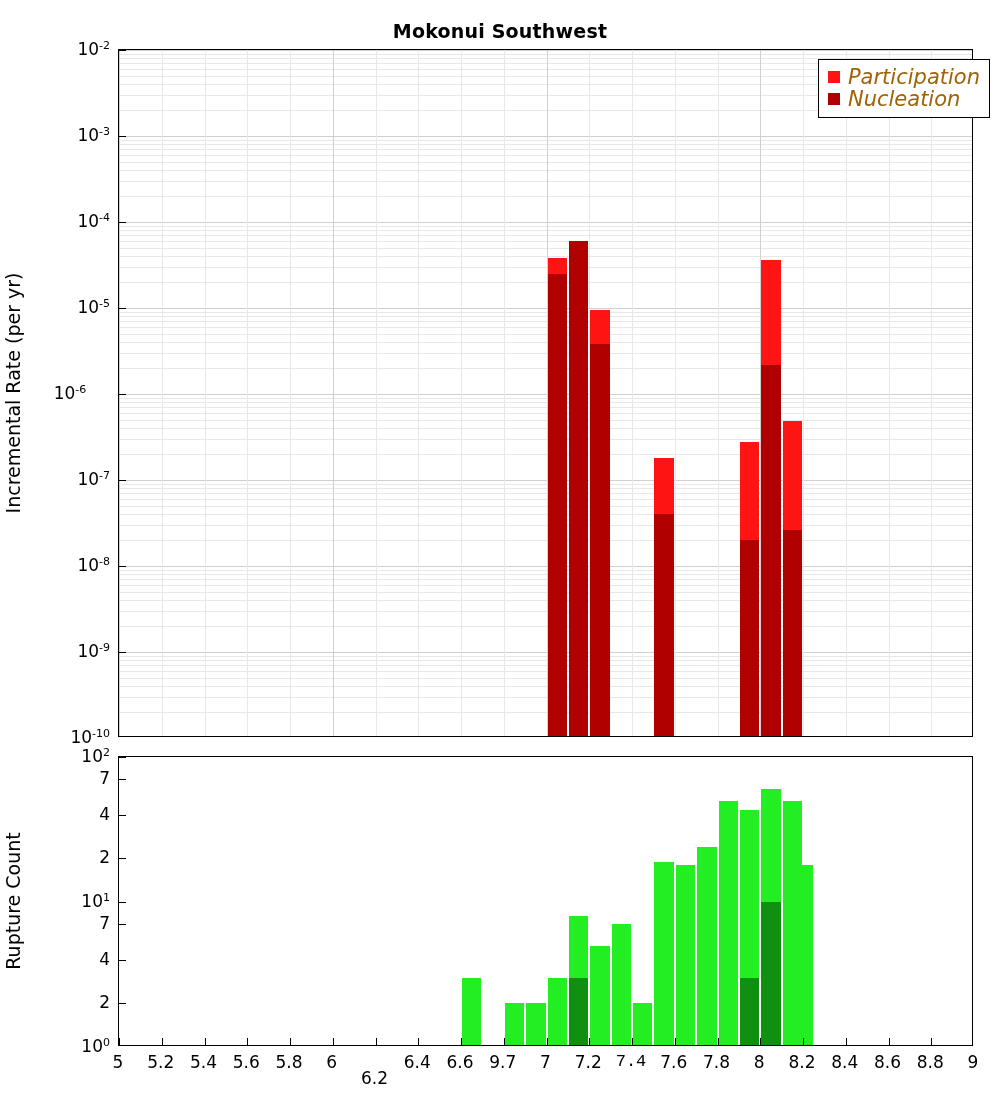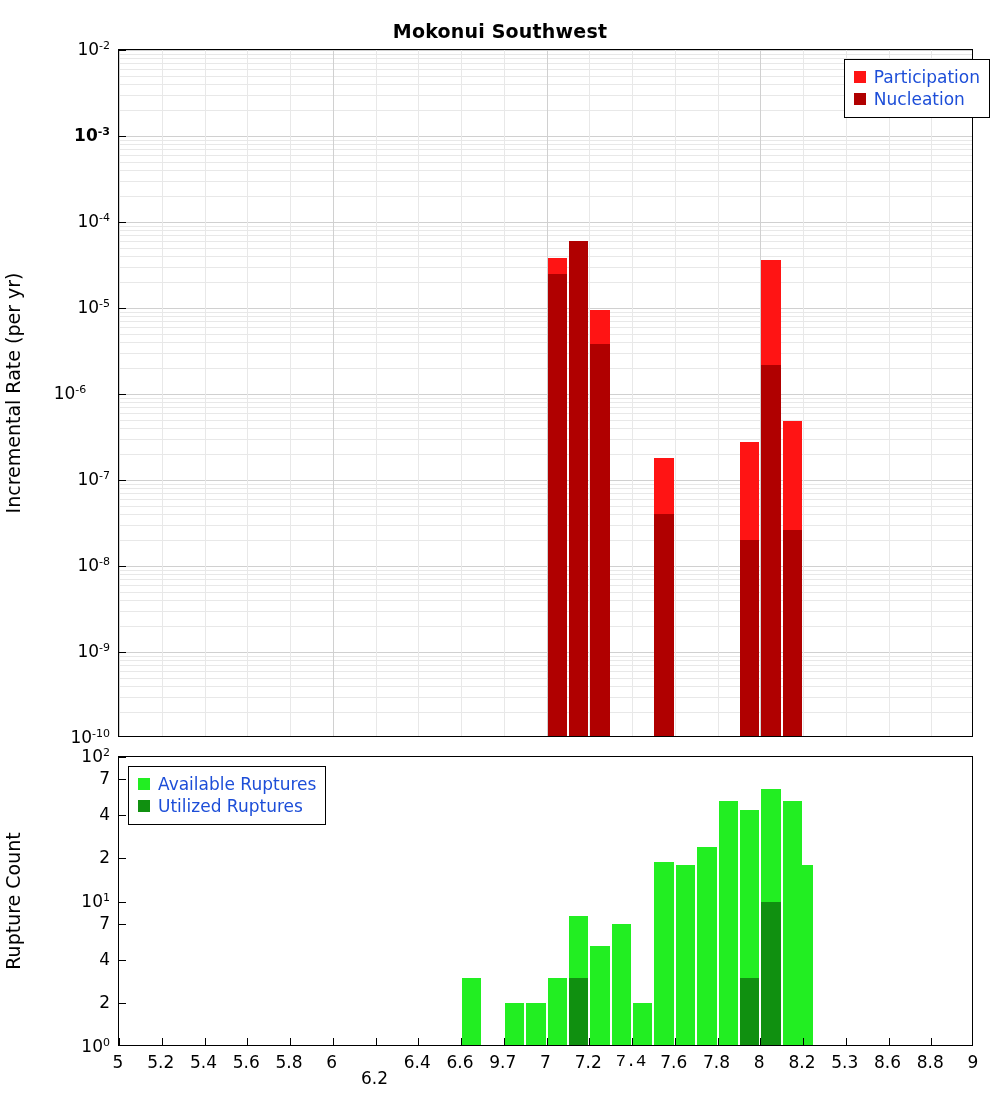"Participation" .legend-text { color: #1d4ed8 -> #a16207; font-size: 17px -> 21px; font-style: none -> italic }
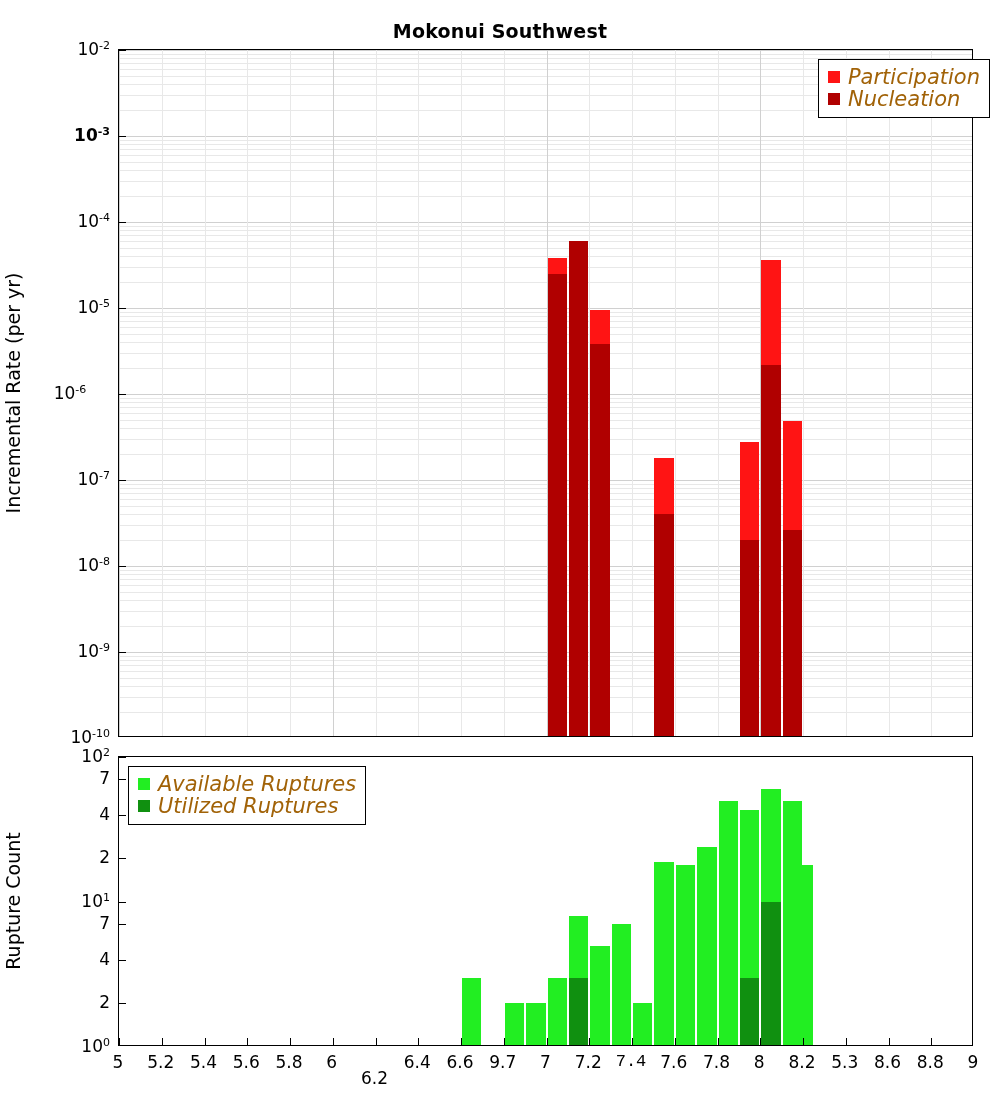"10-3" div.ytick { font-weight: bold -> none }
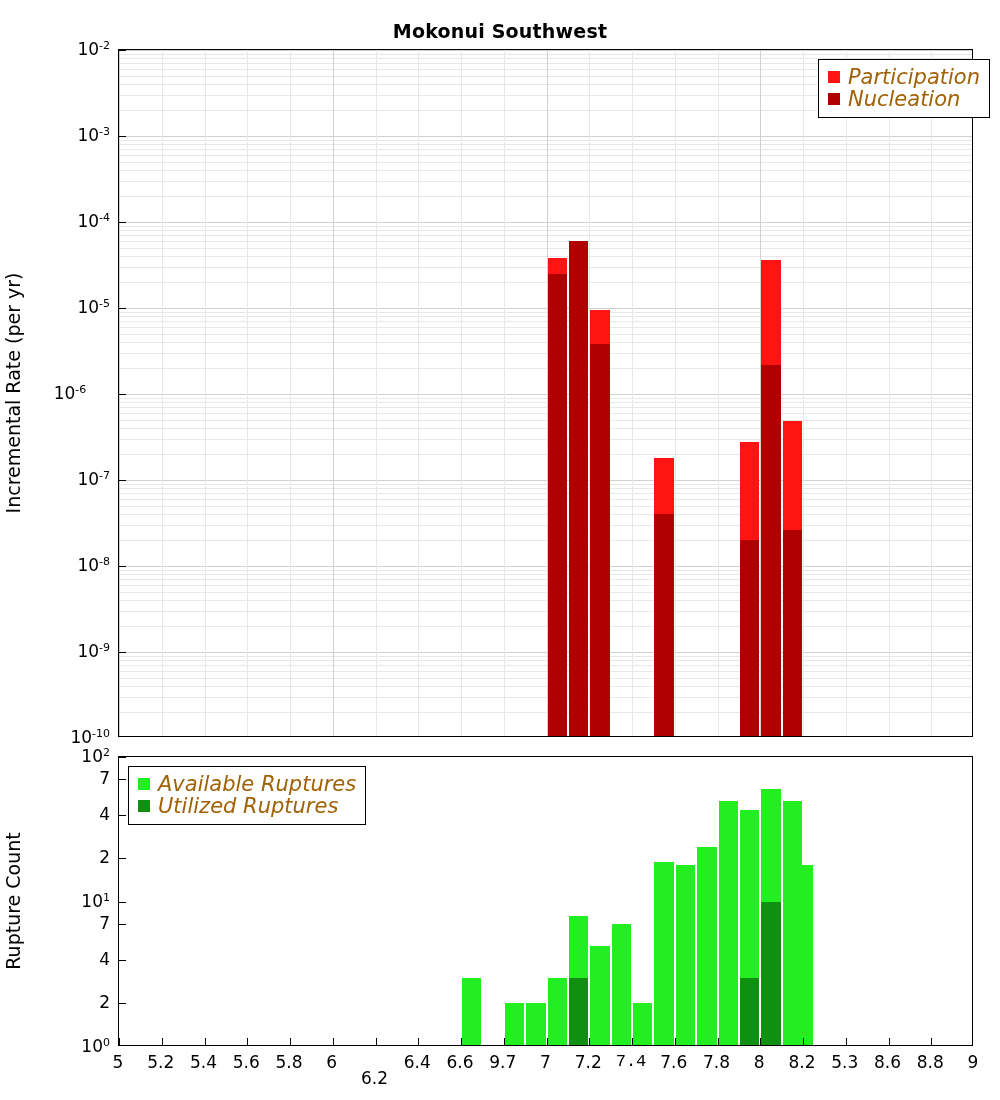"Available Ruptures" div.legend { html: <div> <div> <span></span> <span>Available Ruptures</span> </div> <div> <span></span> <span>Utilized Ruptures</span> </div> </div> -> none }
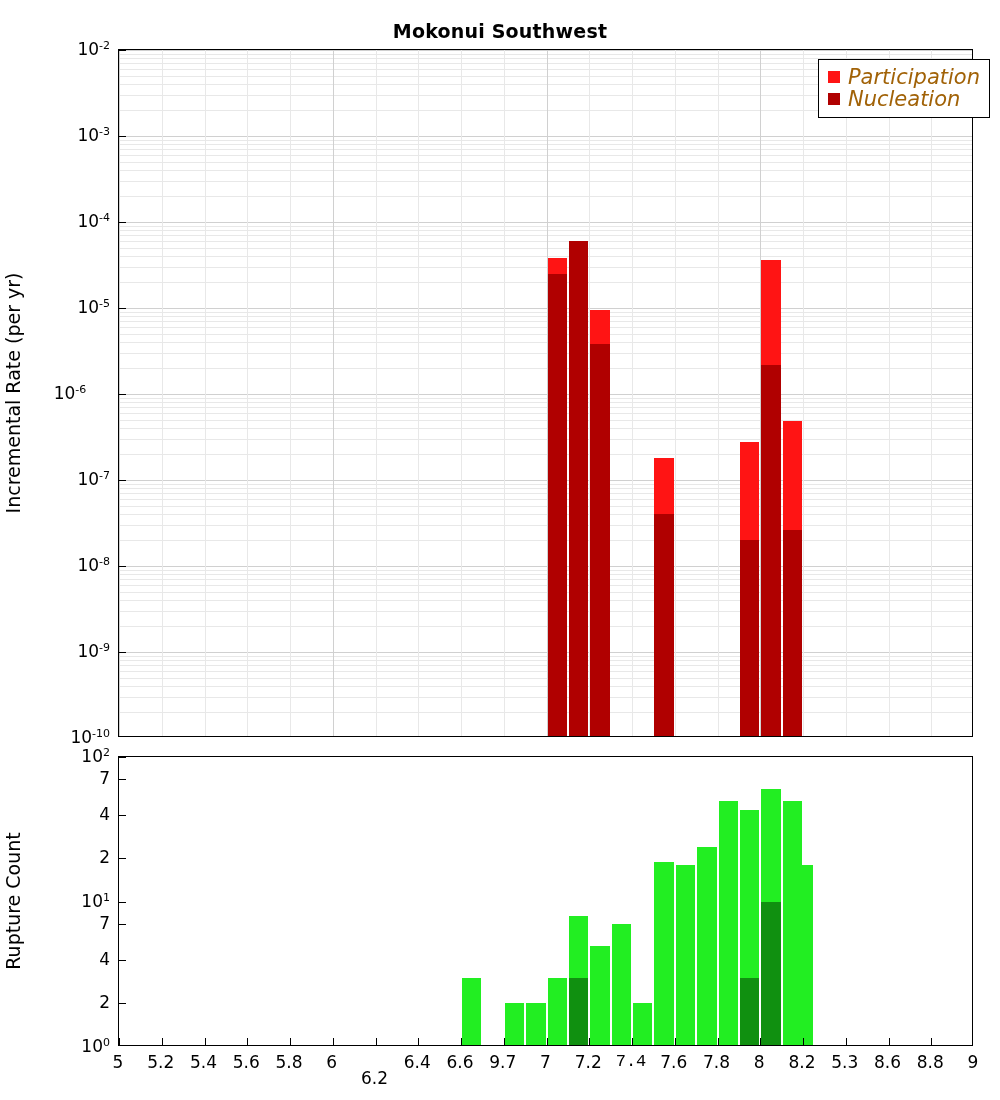"5.3" div.xtick { text: 5.3 -> 8.4 }
